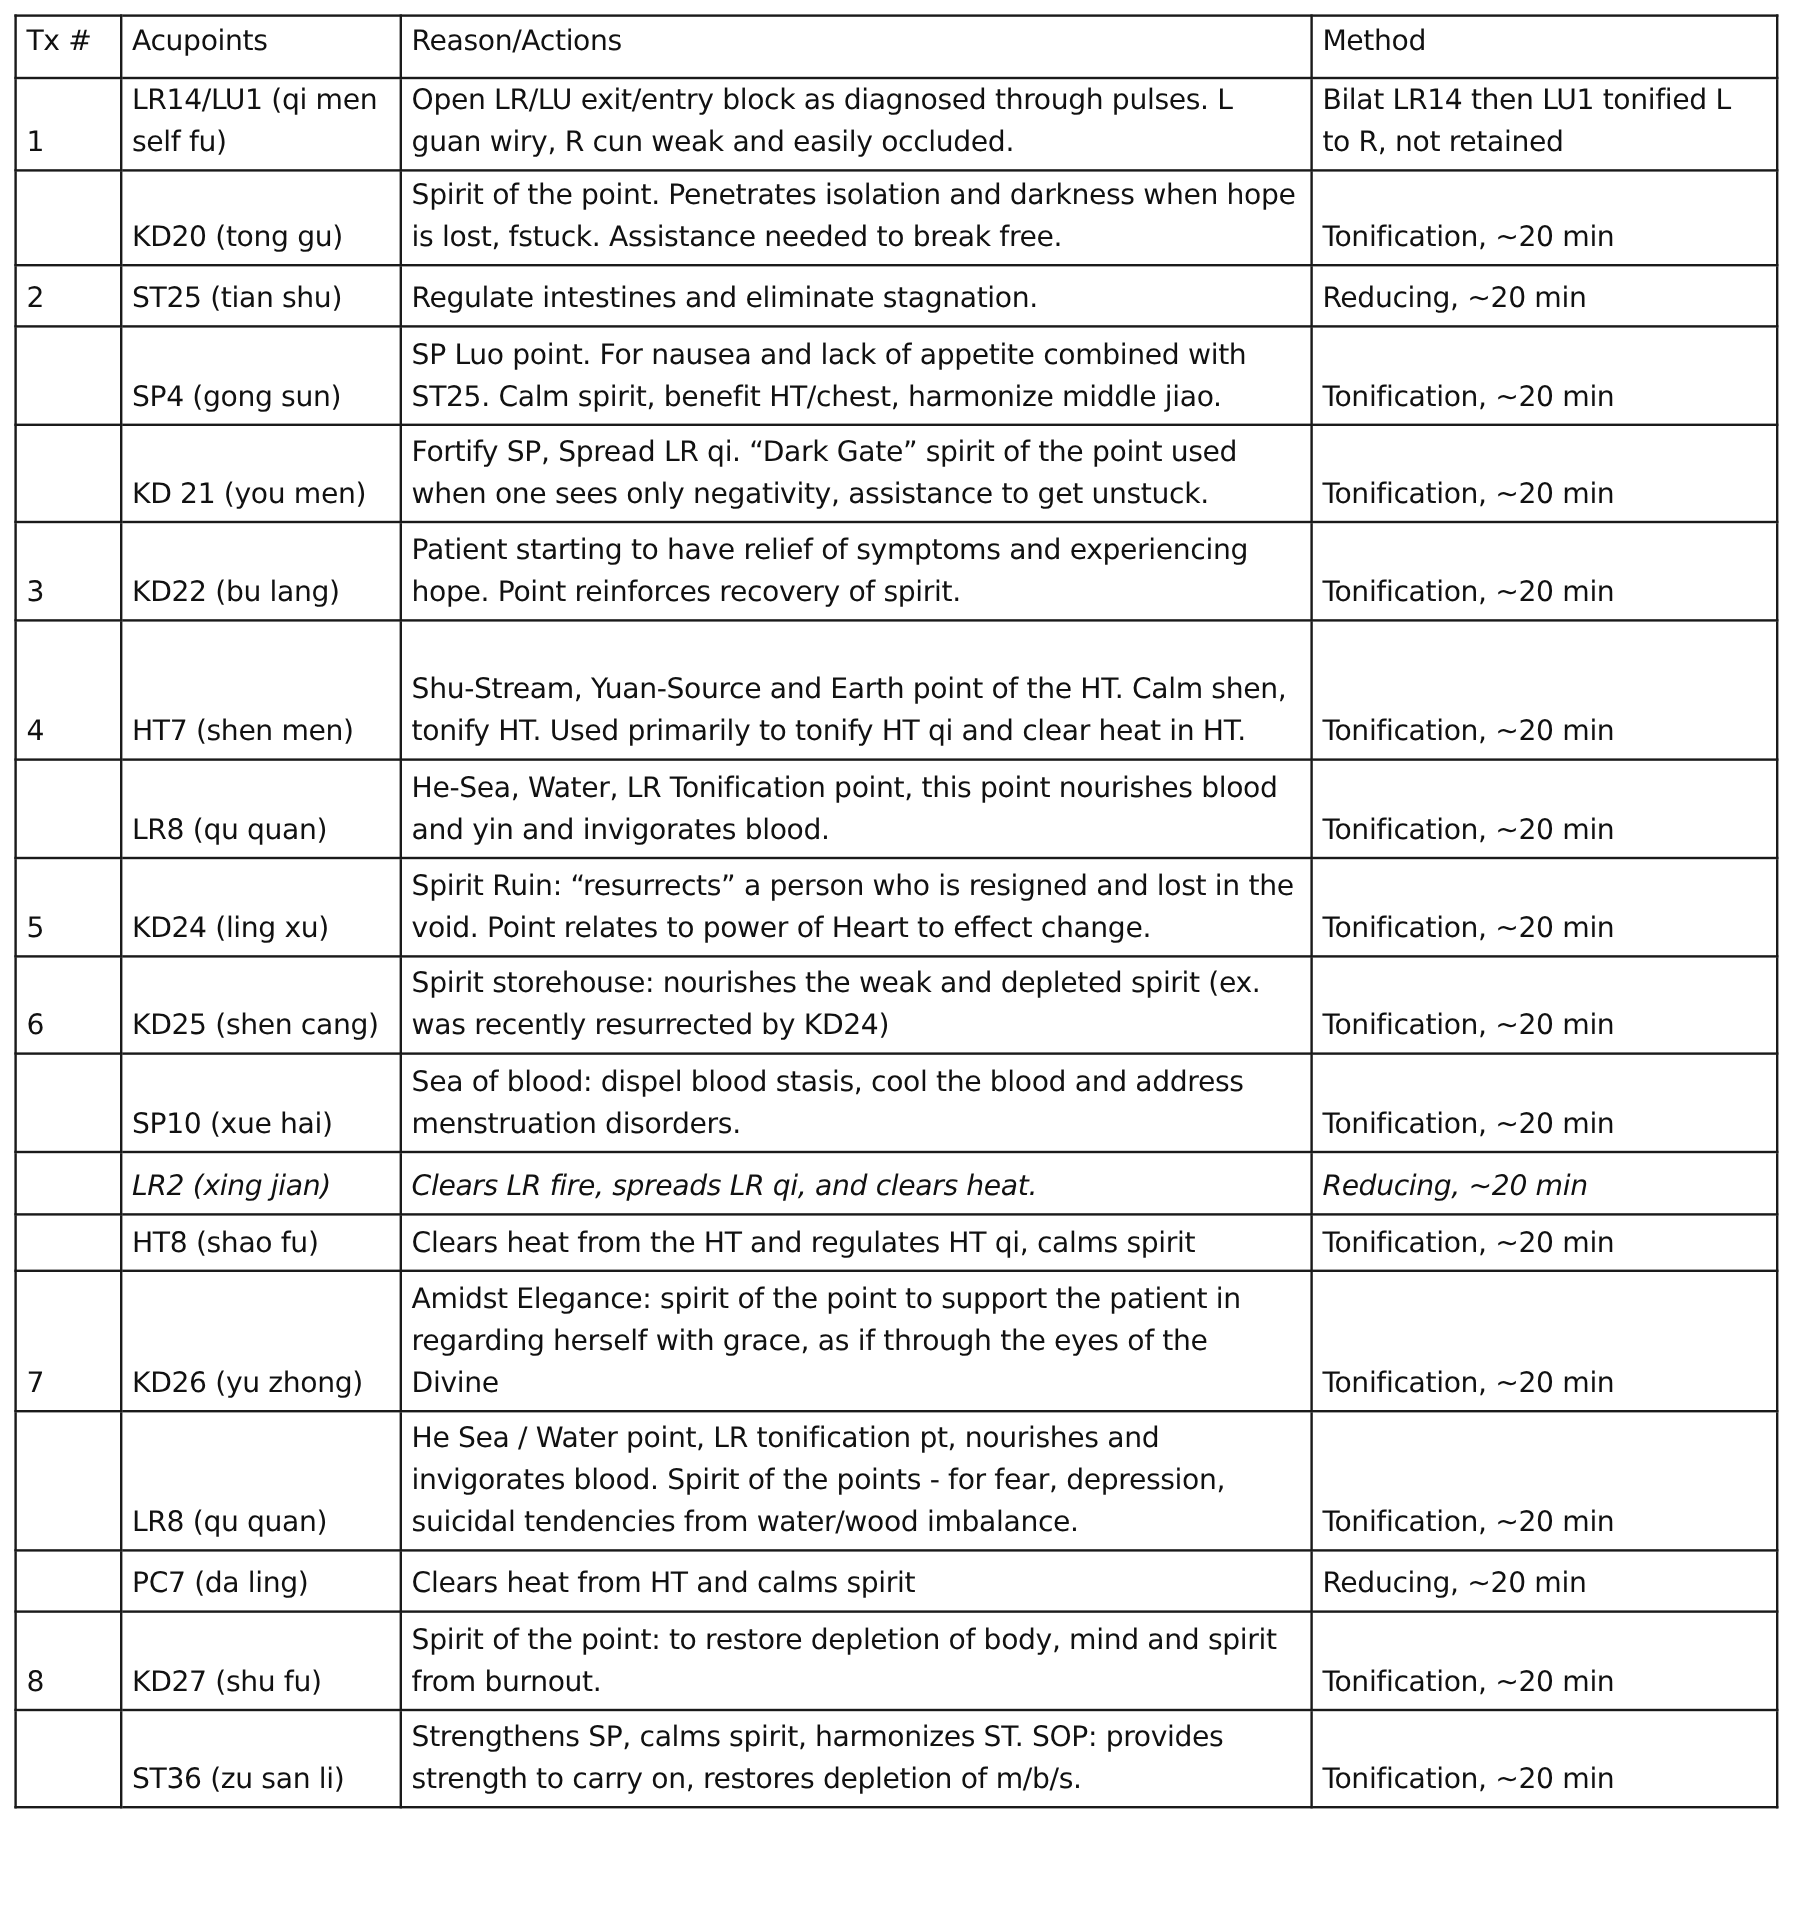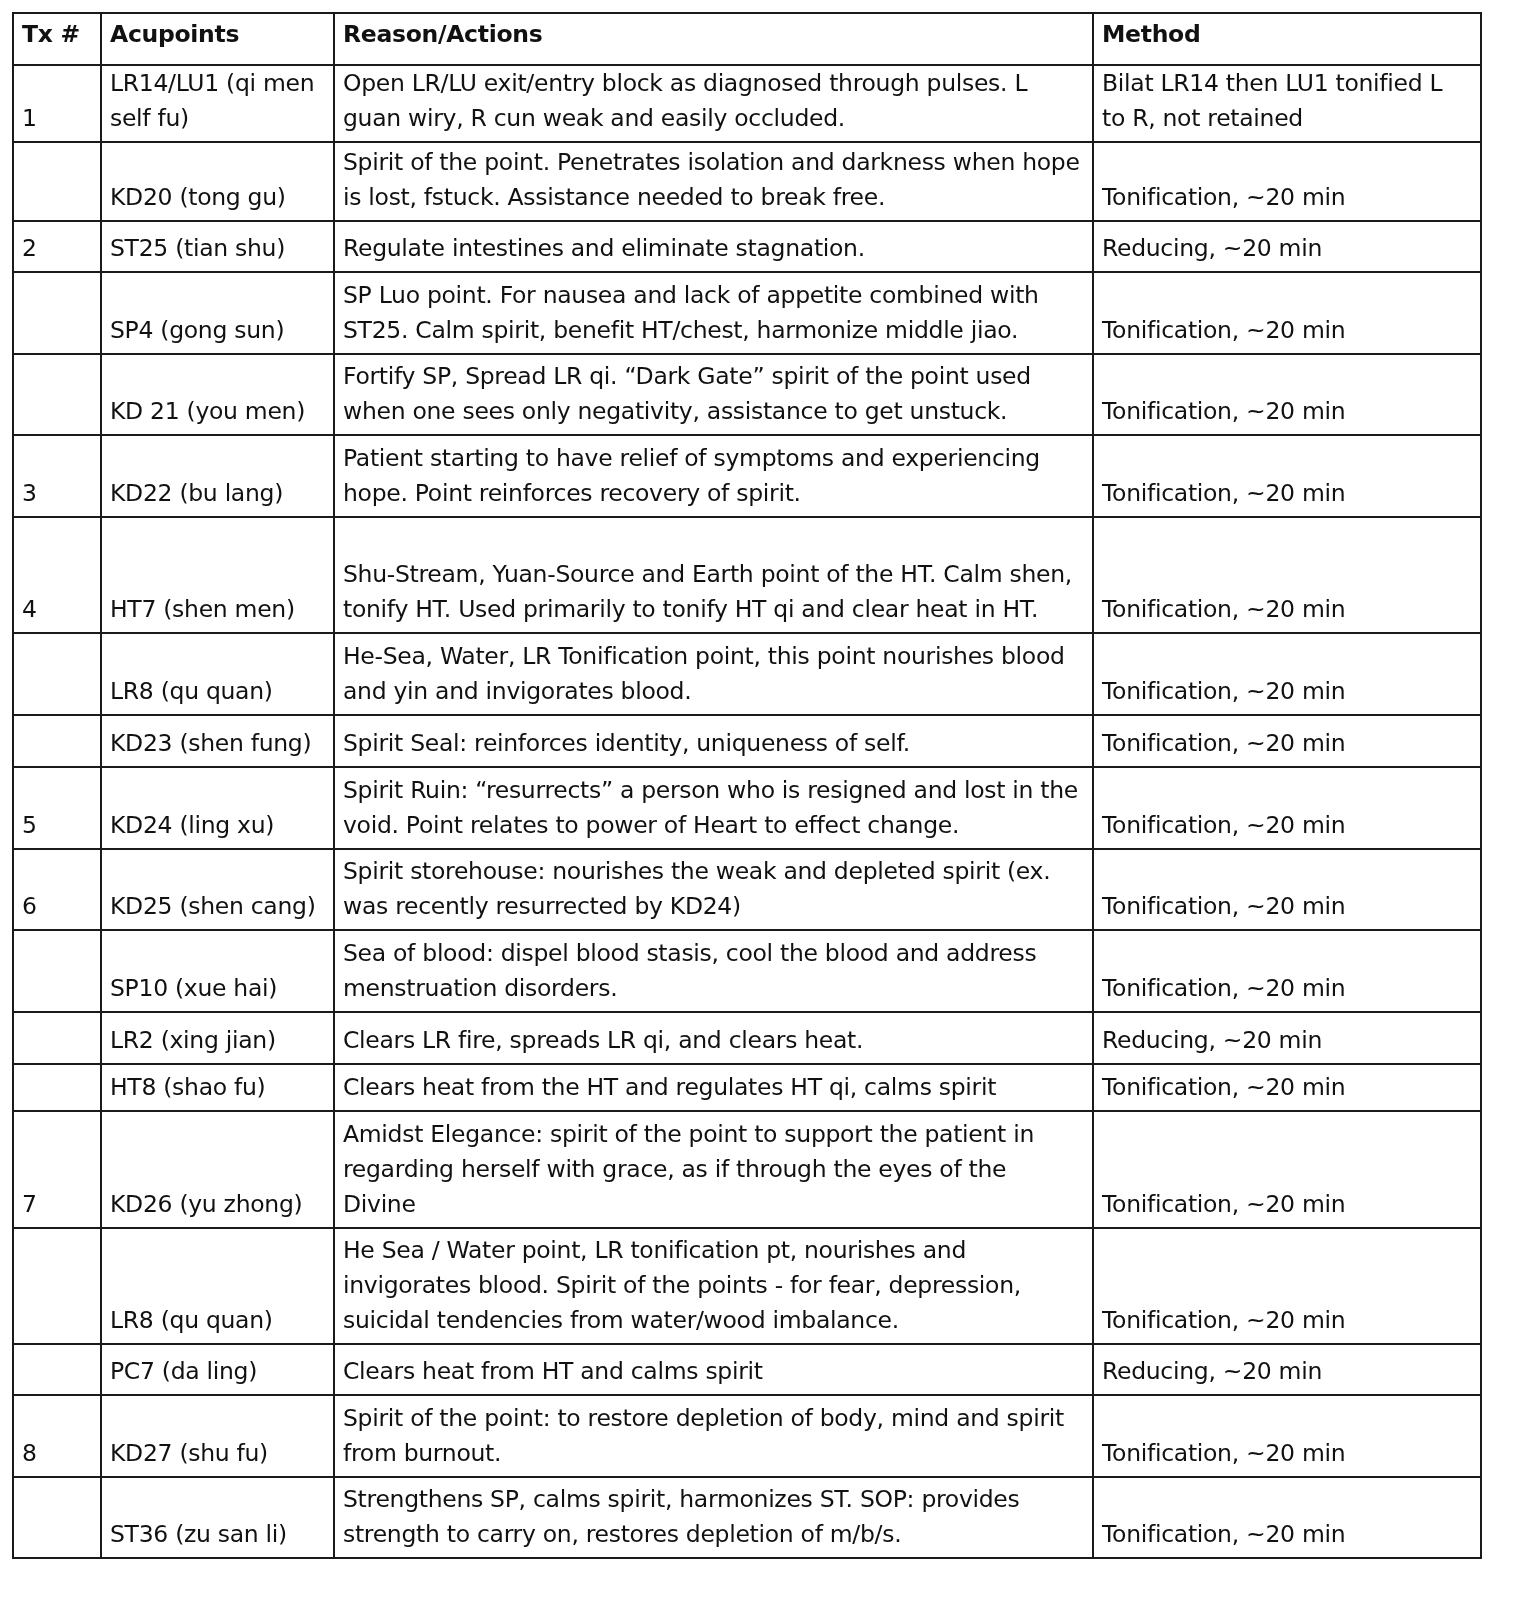"Tx #" th { font-weight: bold -> normal }
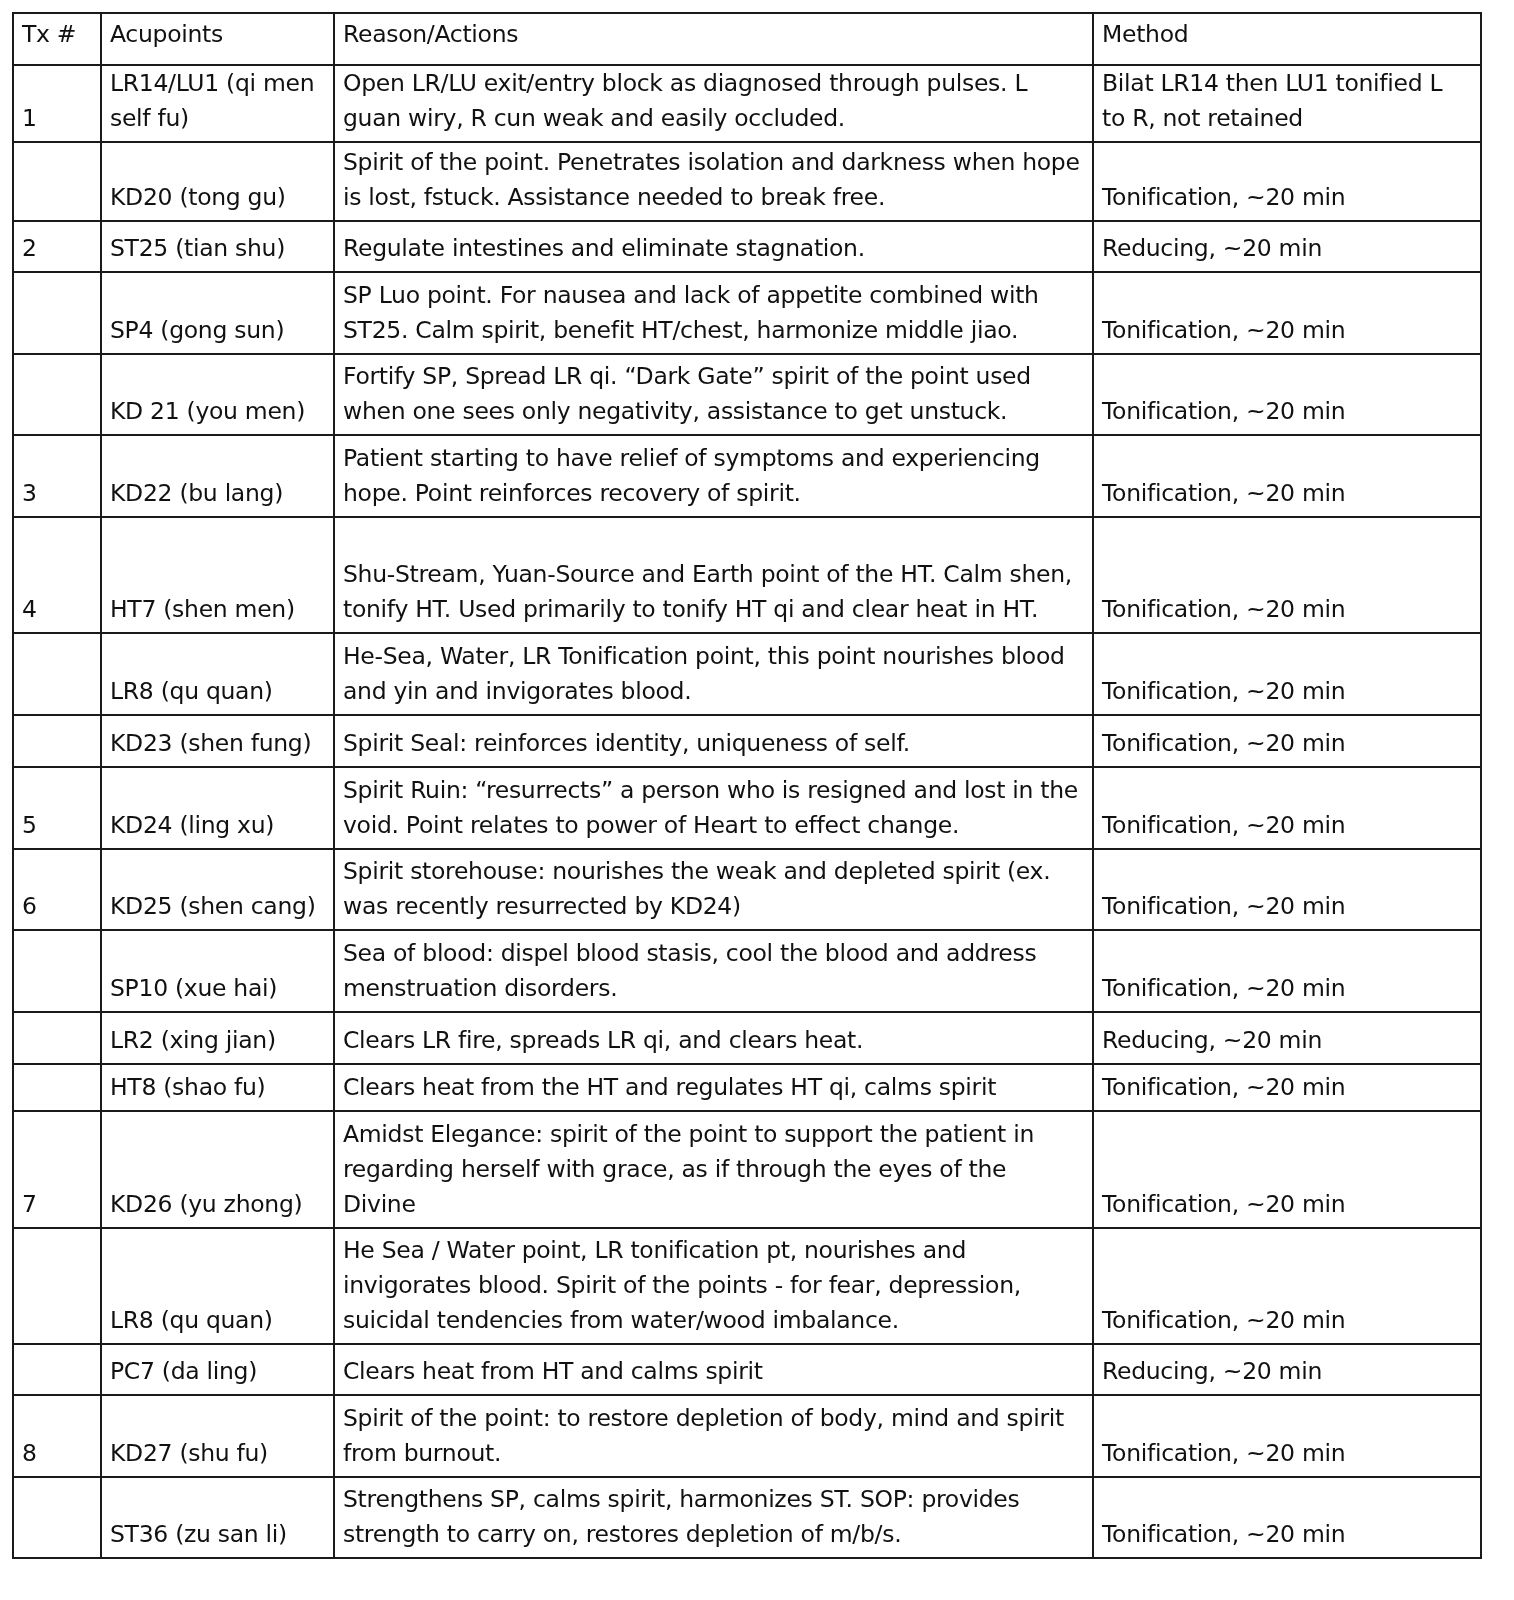"KD23 (shen fung)" tr { html: <tr> <td></td> <td>KD23 (shen fung)</td> <td>Spirit Seal: reinforces identity, uniqueness of self.</td> <td>Tonification, ~20 min</td> </tr> -> none }
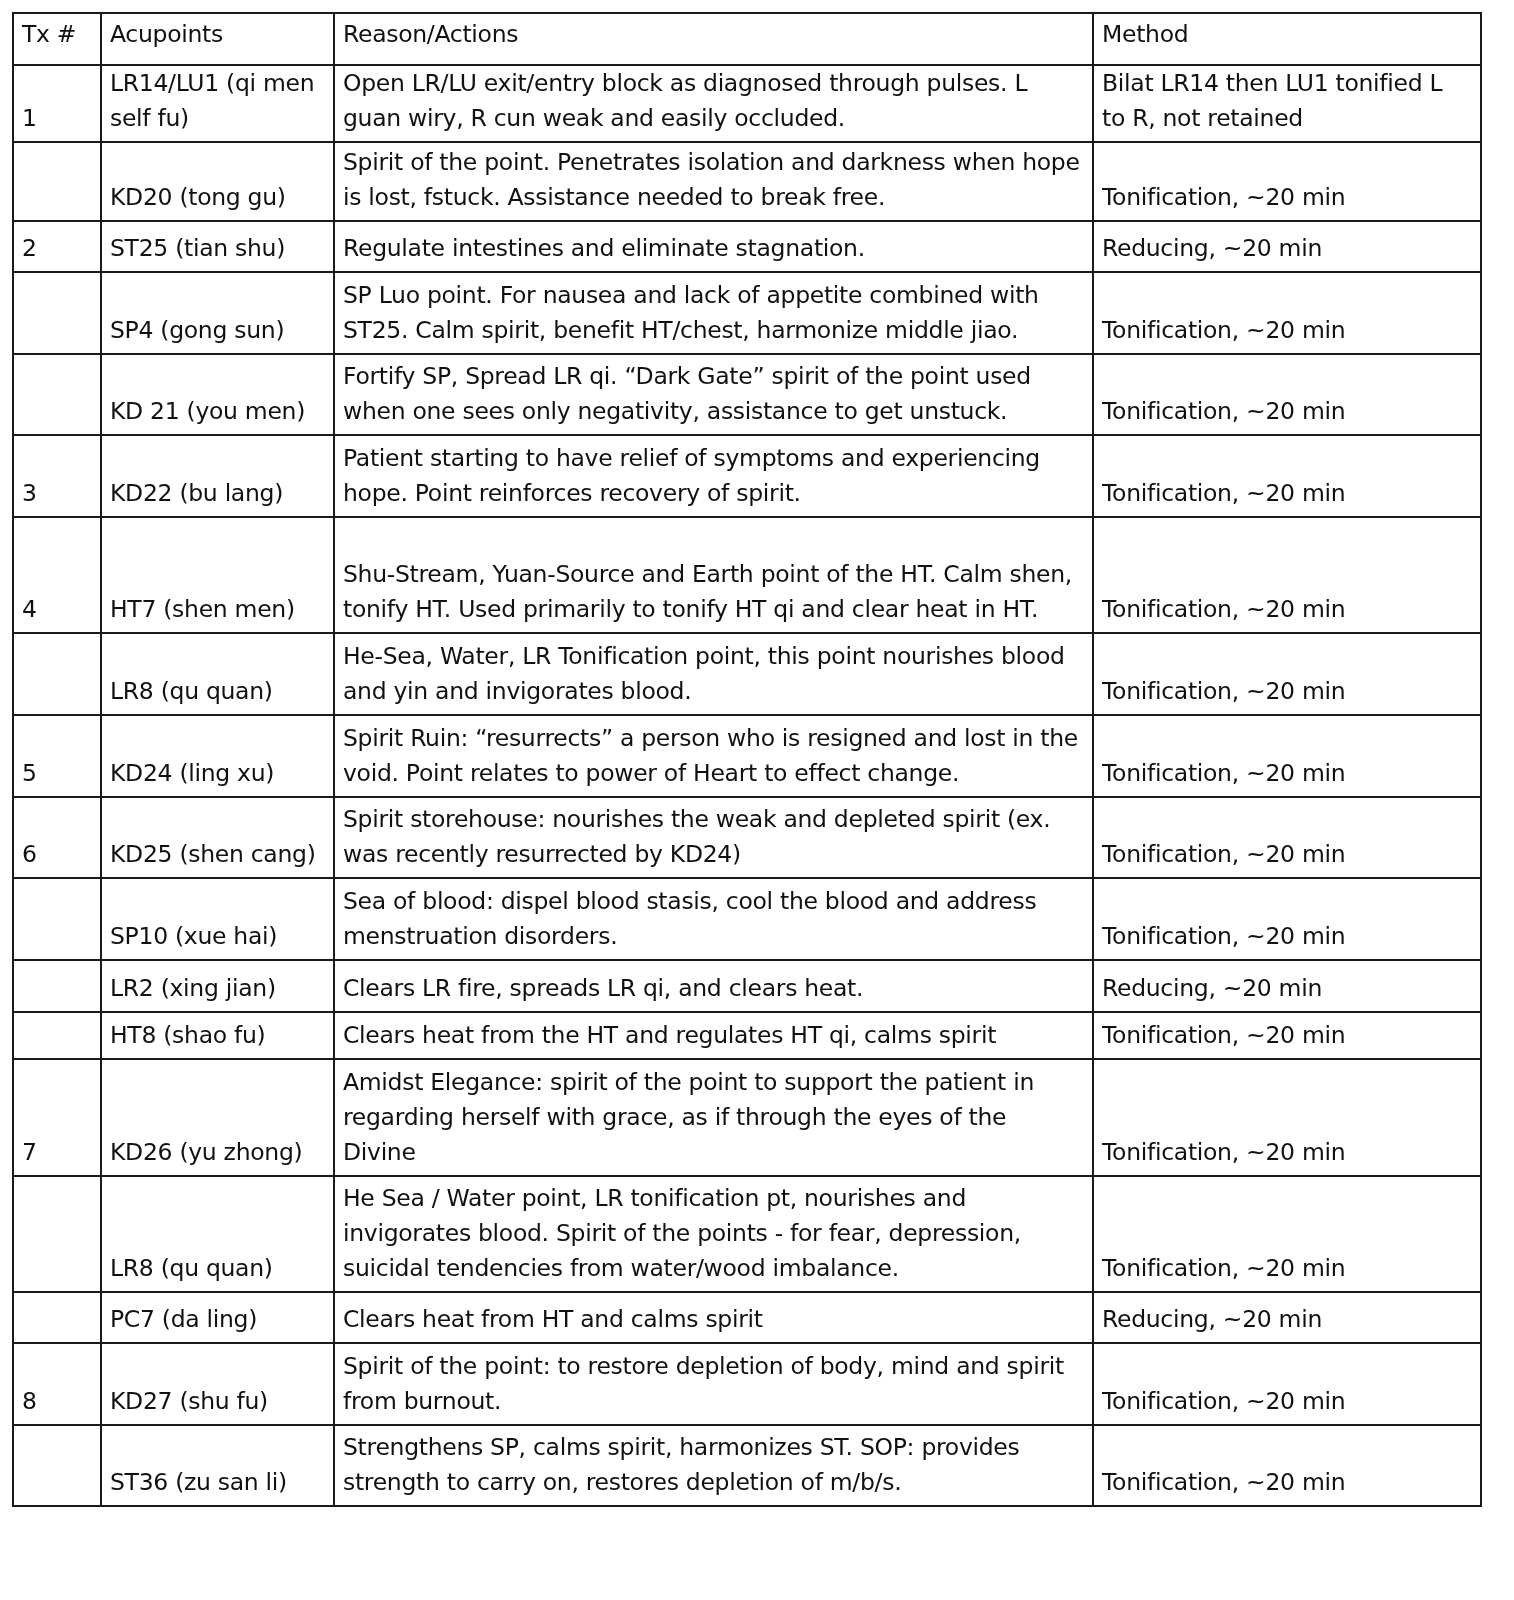"LR2 (xing jian)" tr { font-style: none -> italic }
